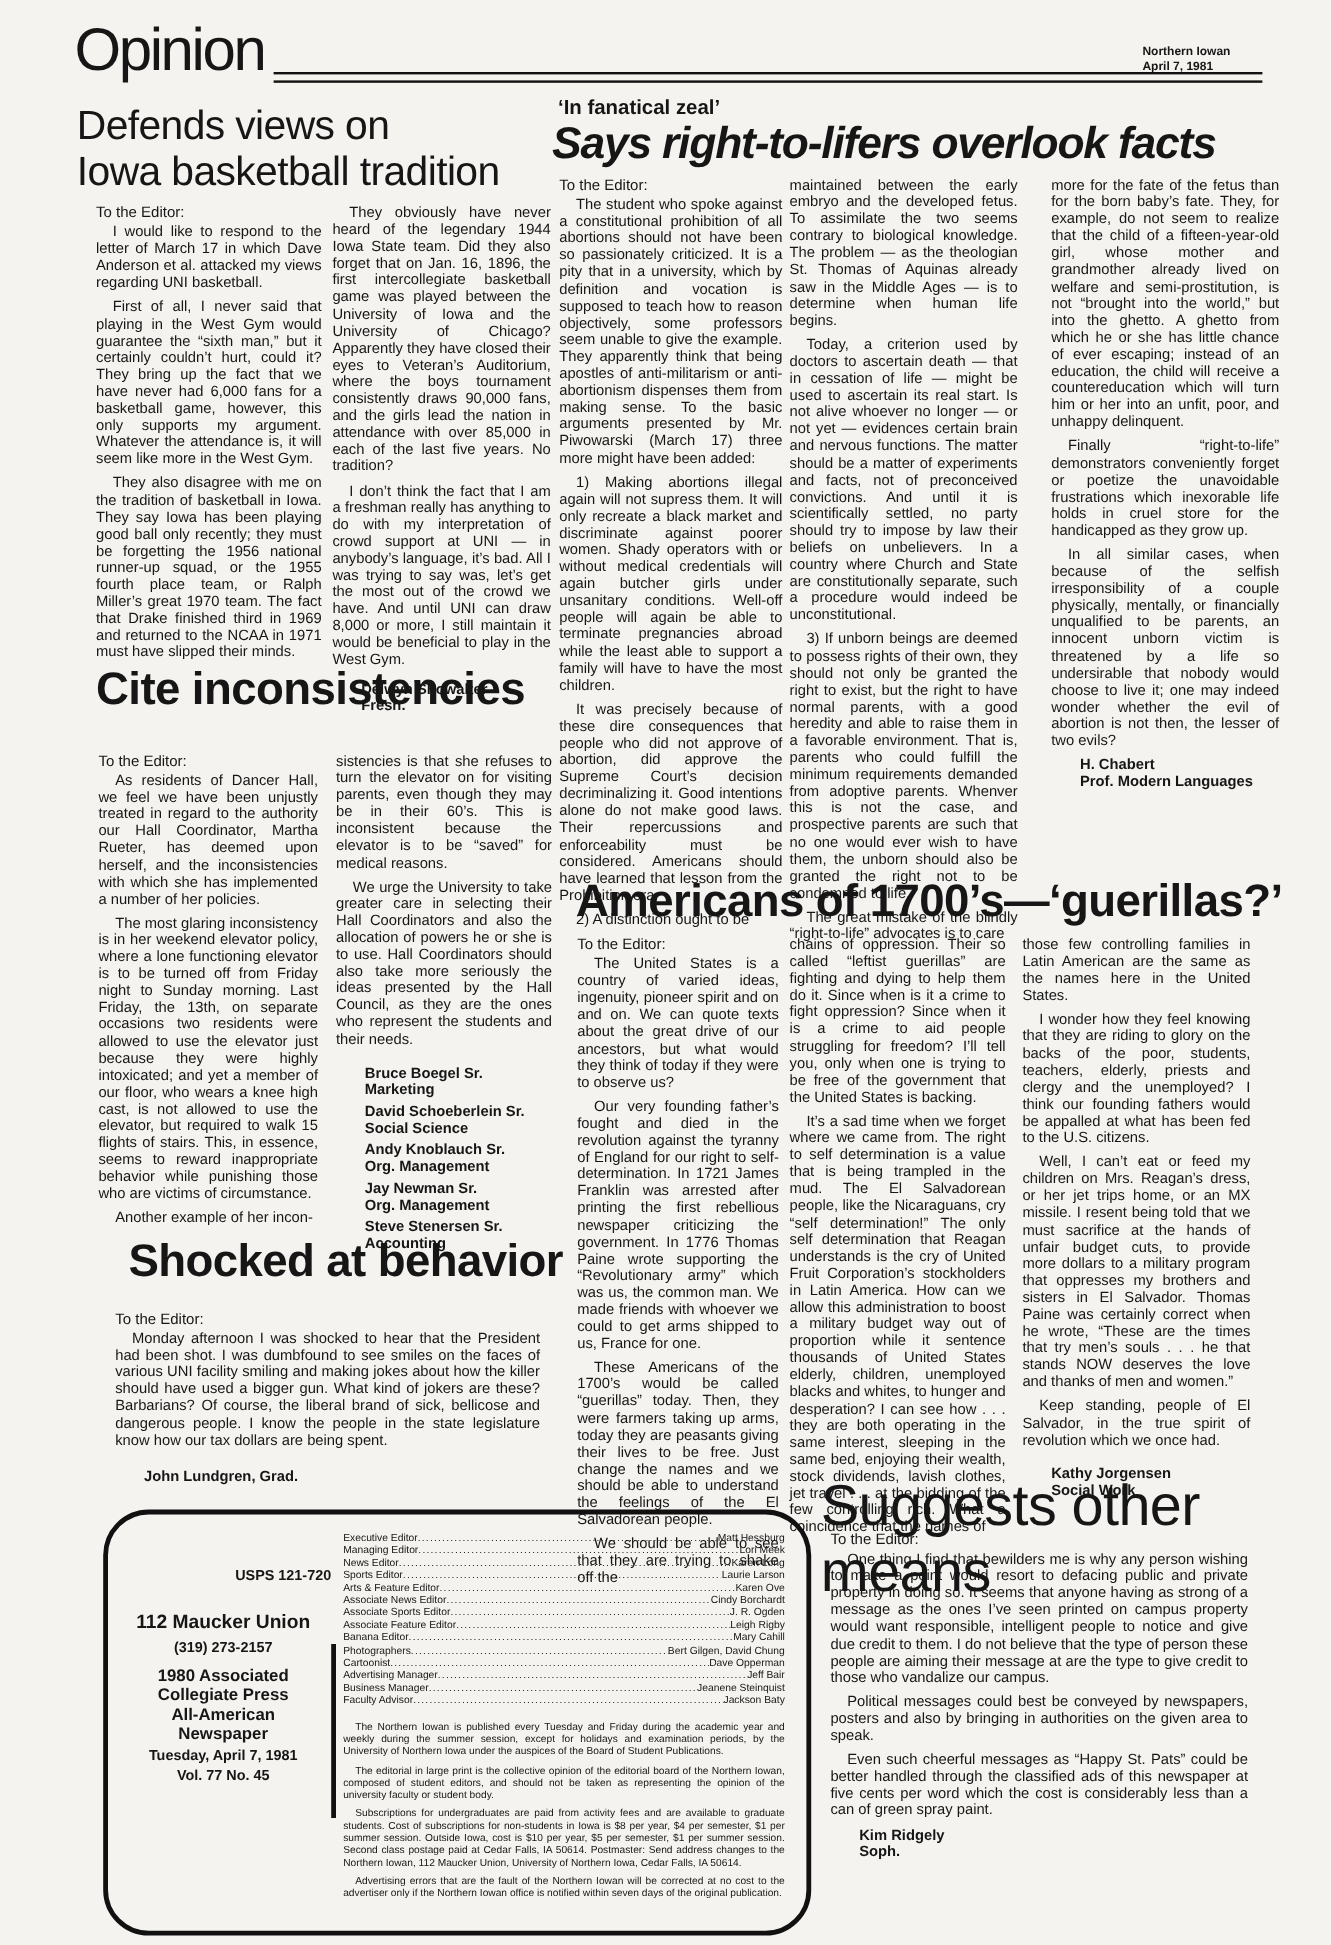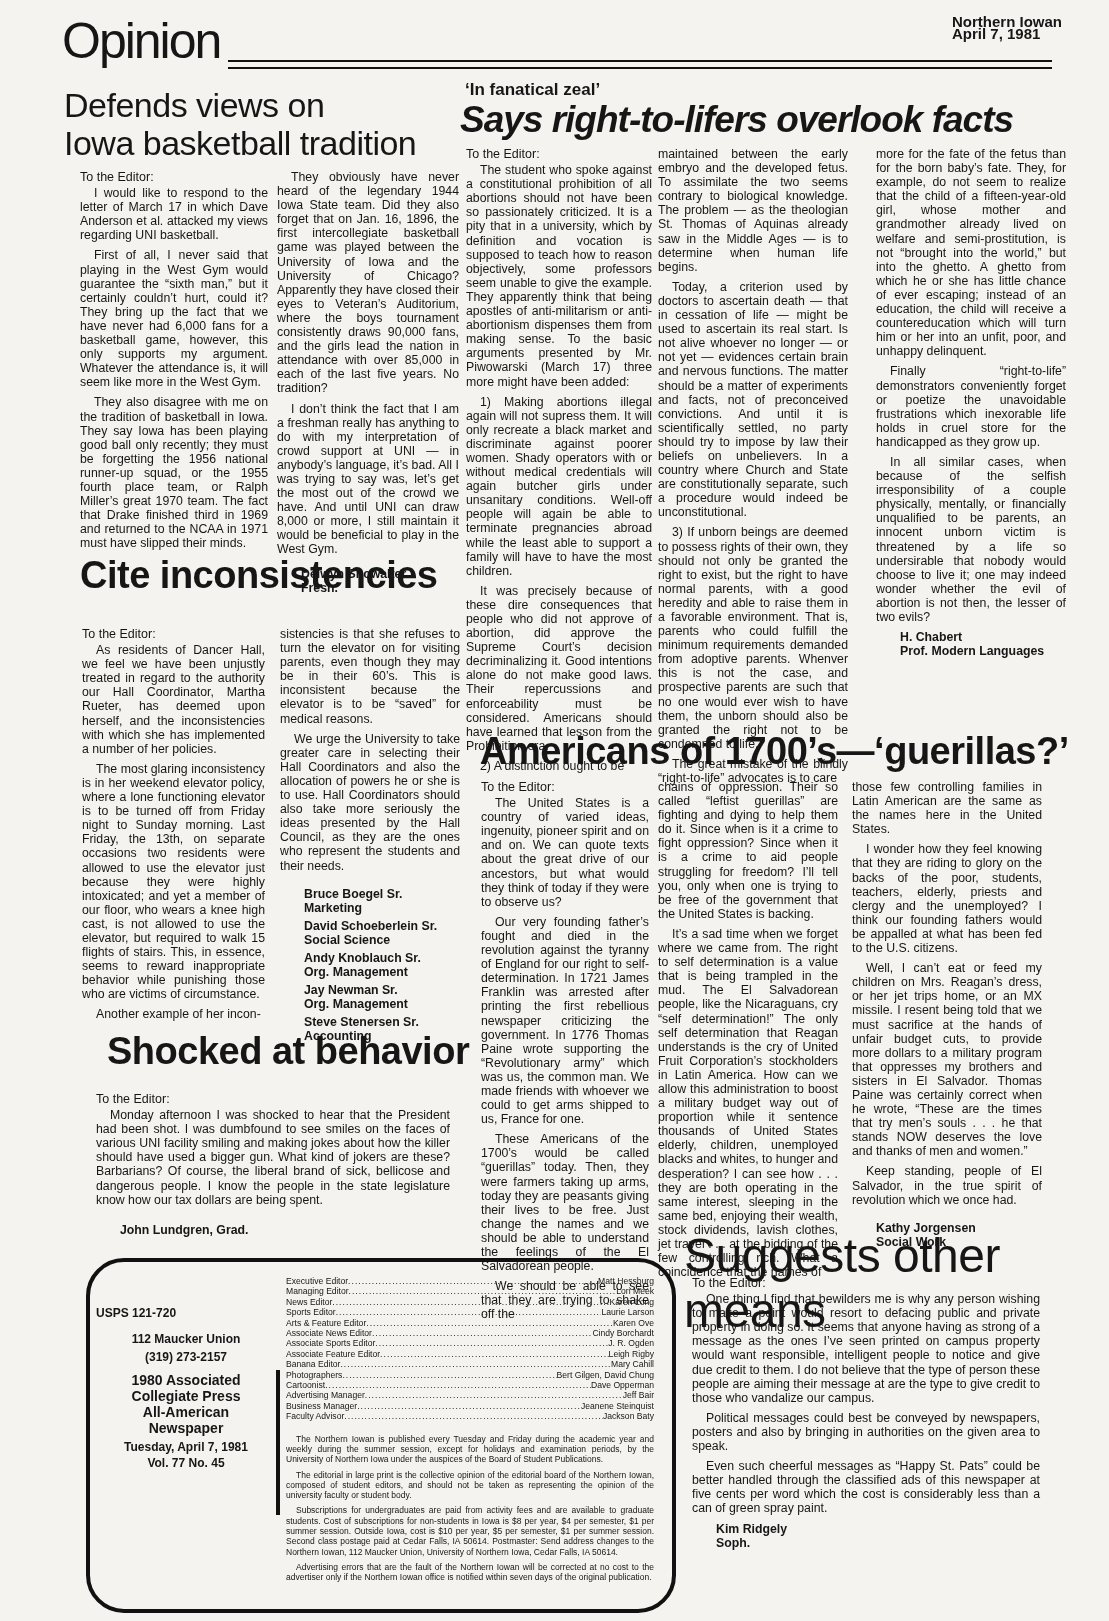"Northern Iowan" div.abs { font-size: 15px -> 10px; top: 16px -> 38px }
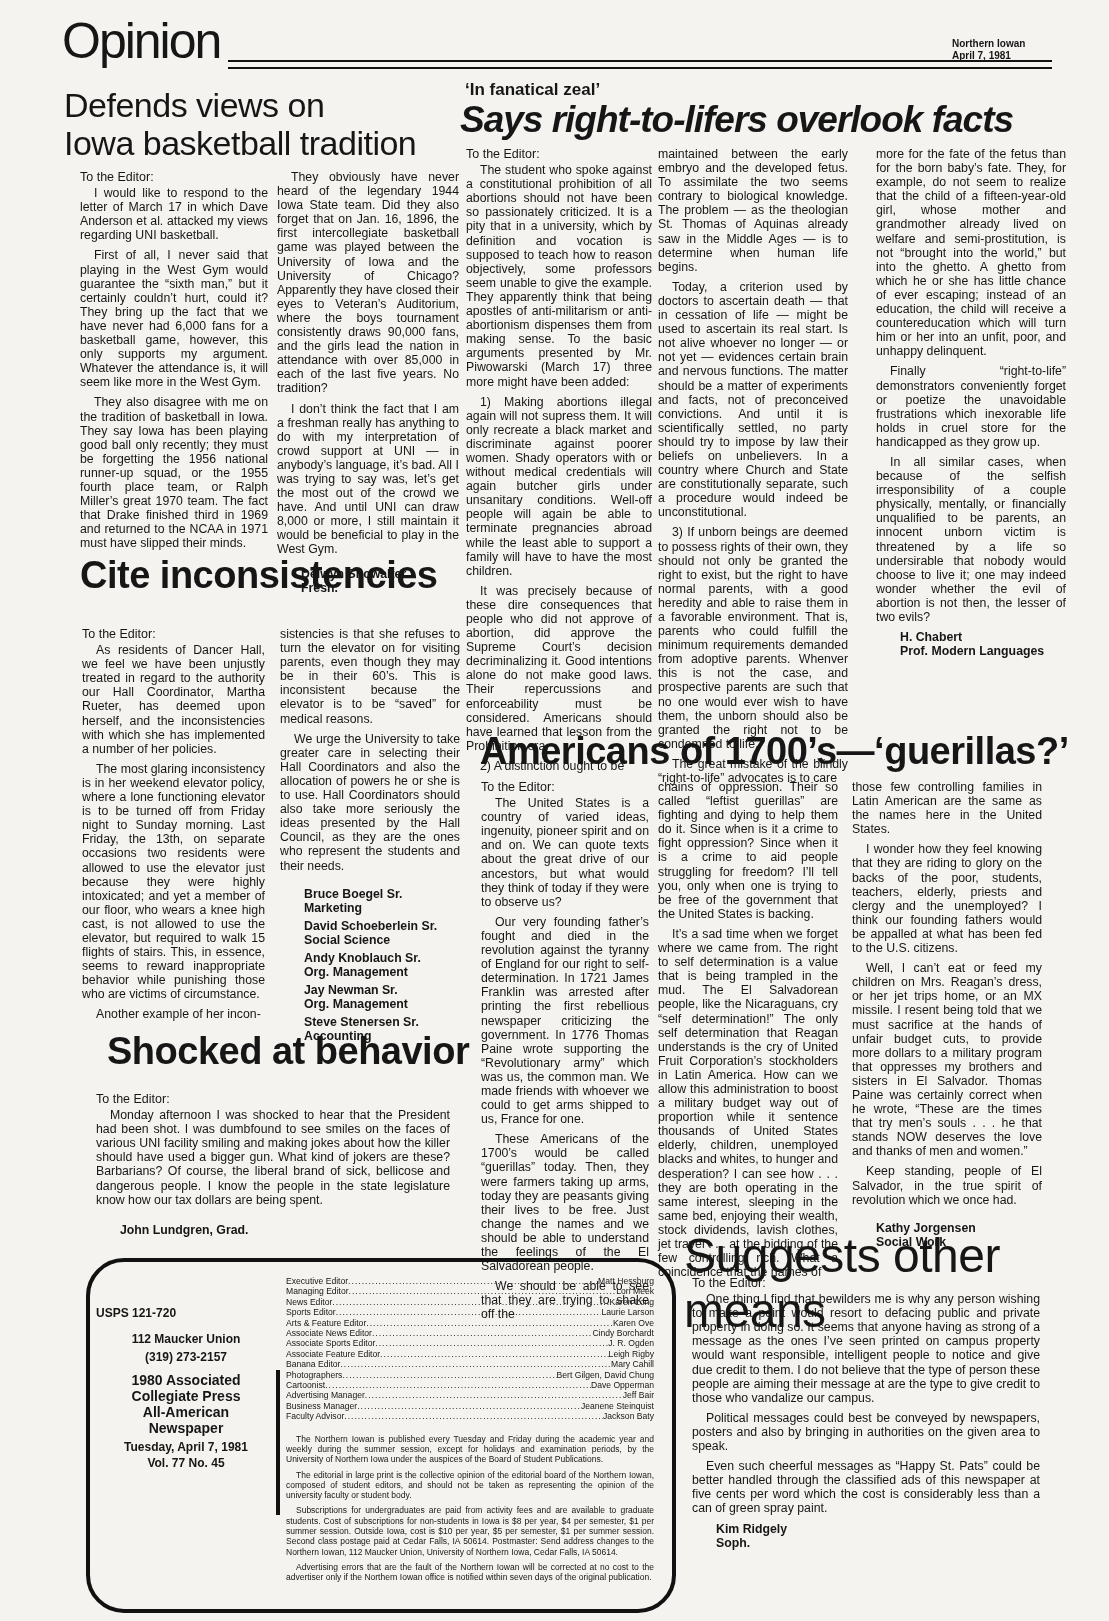"USPS 121-720" div { text-align: left -> right }
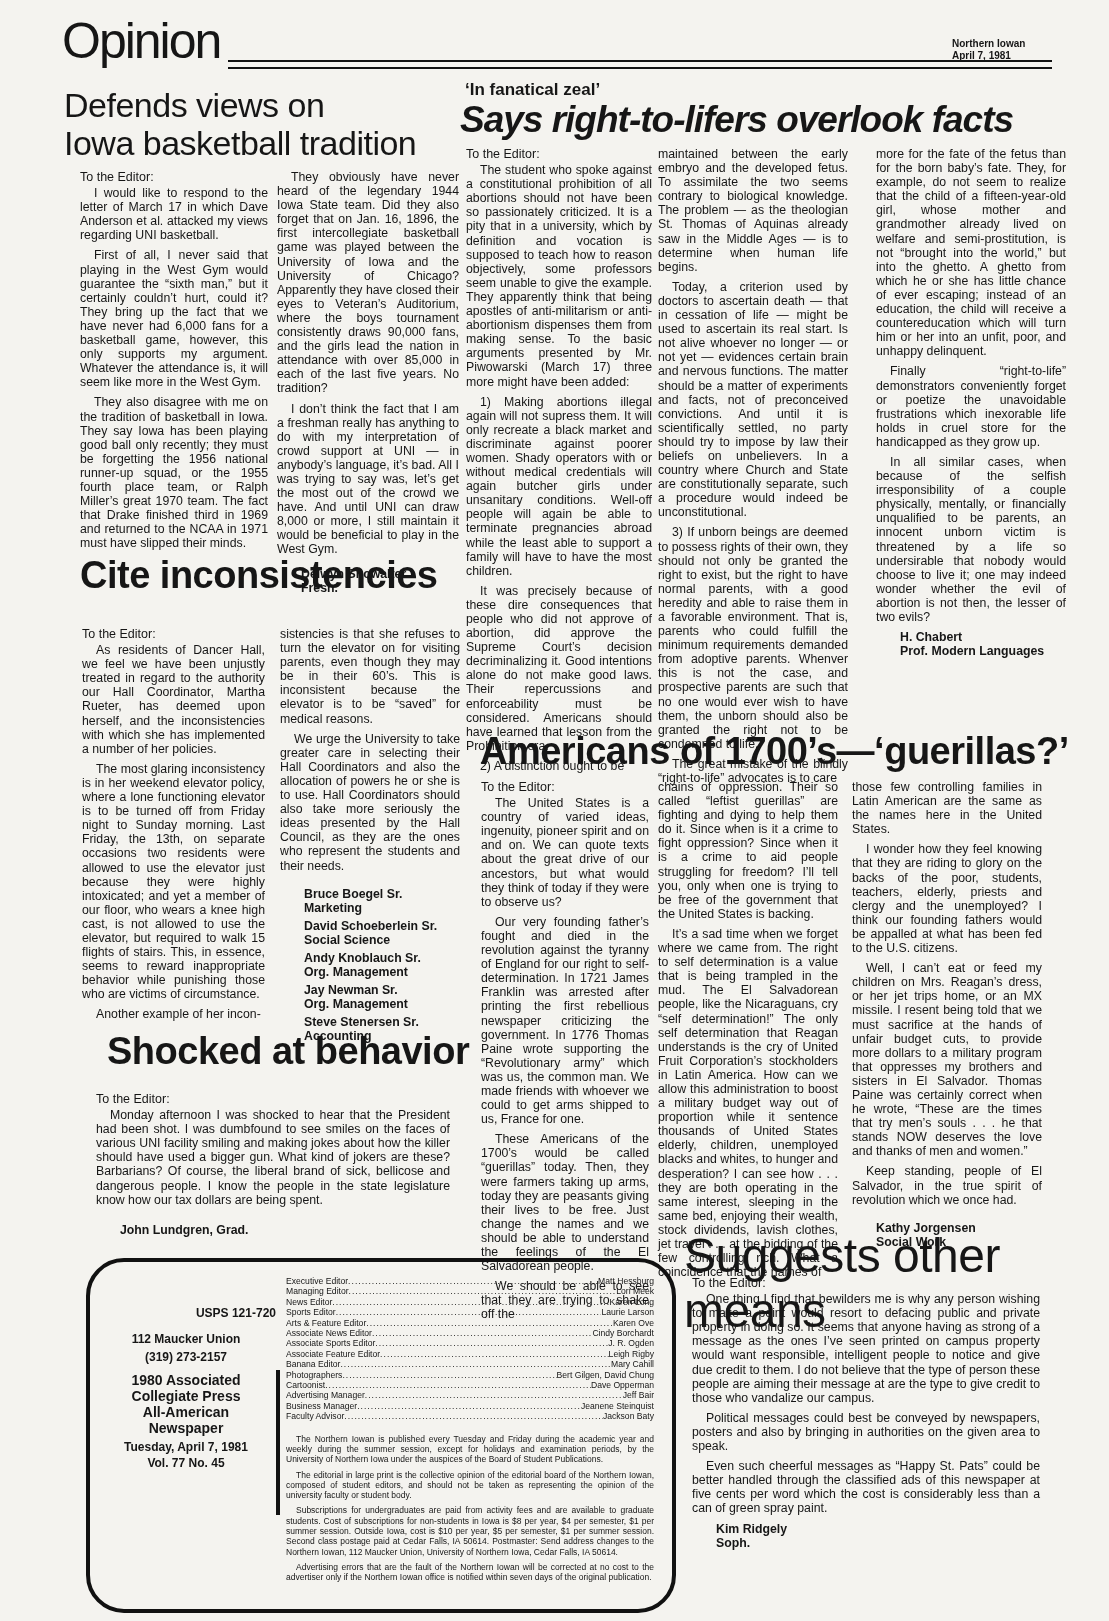"112 Maucker Union" div { font-size: 12px -> 16px; margin-top: 12px -> 24px }
